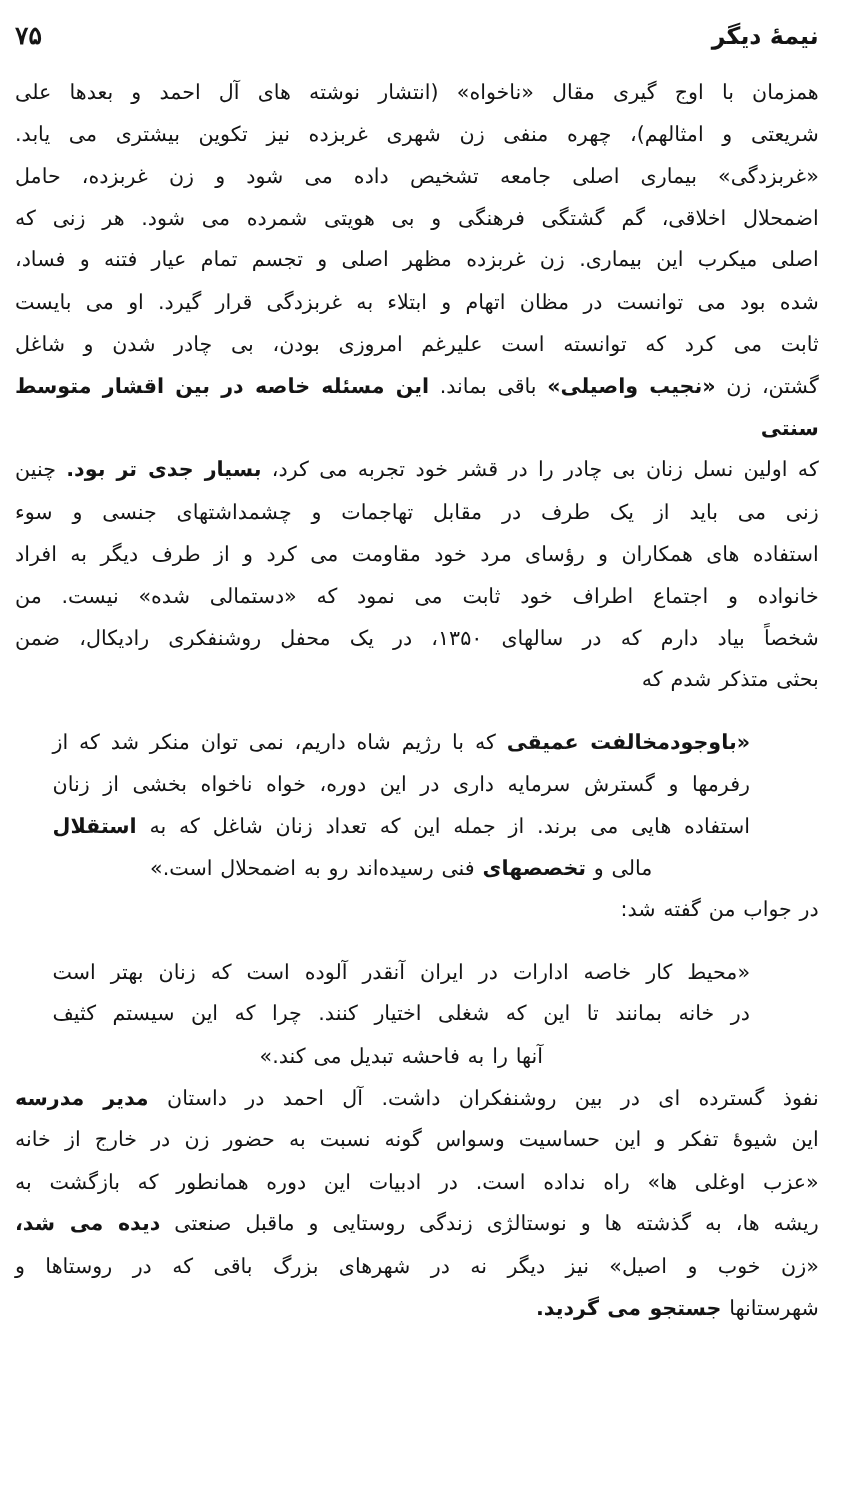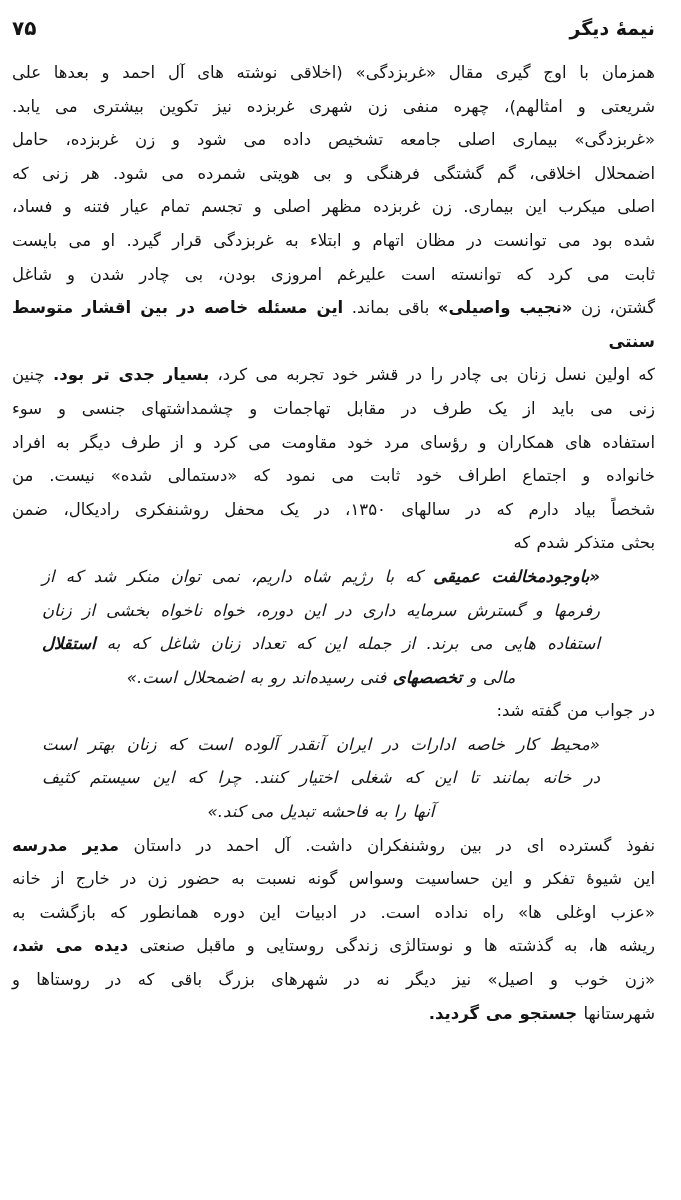"۷۵" .page-header .num { font-family: none -> Liberation Serif, serif }
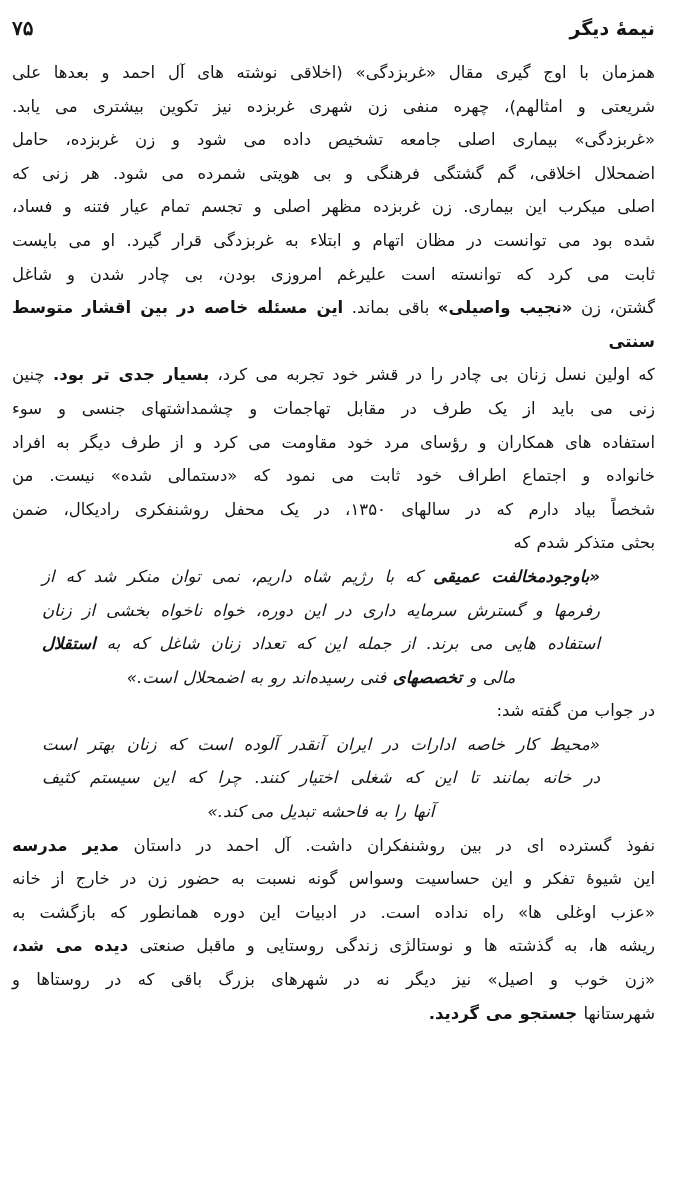"همزمان با اوج گیری مقال" span { text: غربزدگی» (اخلاقی -> ناخواه» (انتشار }
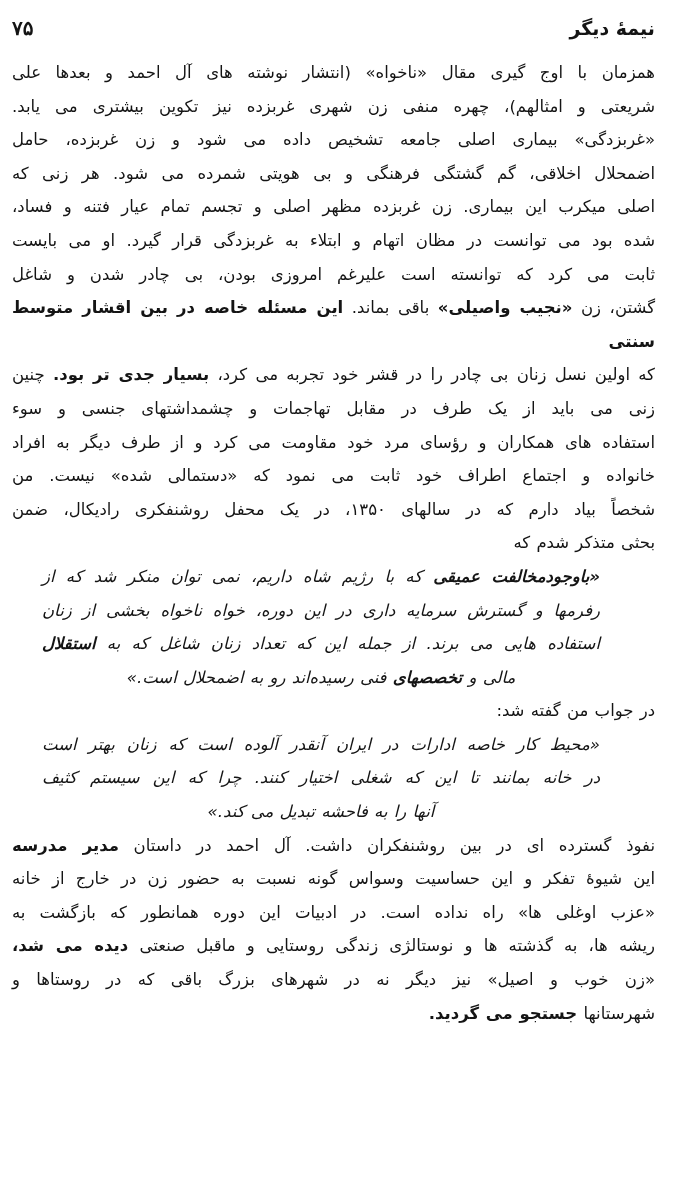"«باوجودمخالفت عمیقی که با رژیم" .quote { font-style: italic -> none; margin: 0 55px 0 30px -> 16px 55px 0 30px }
